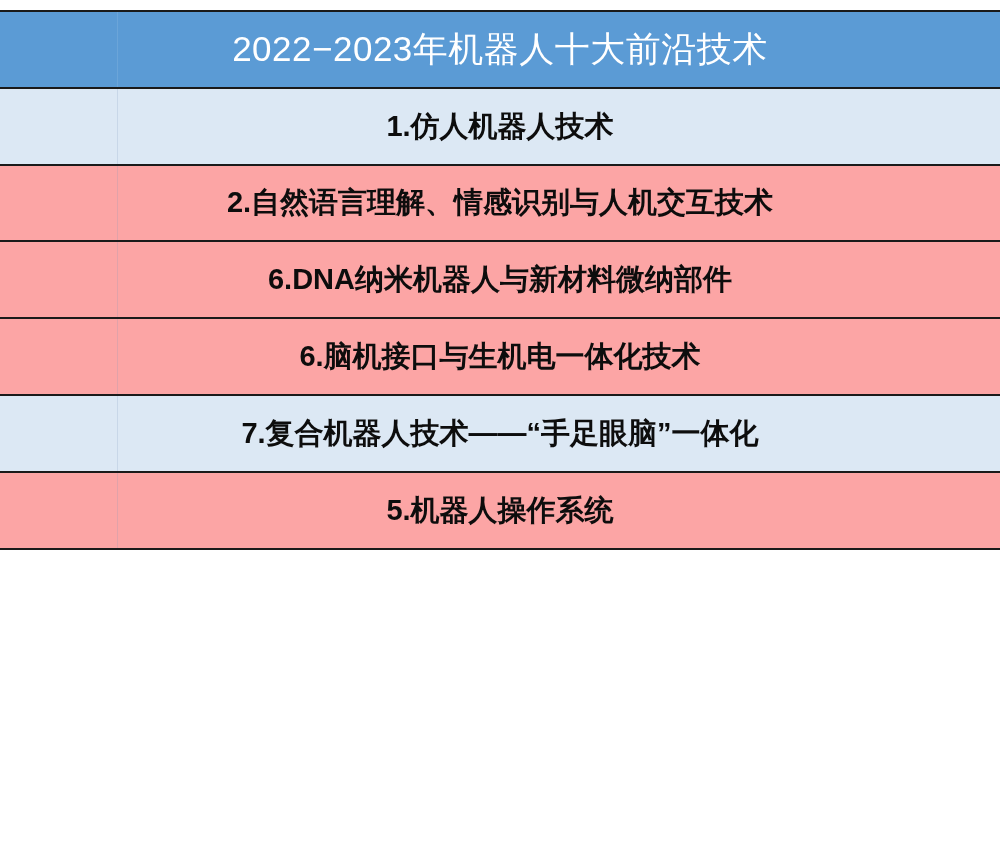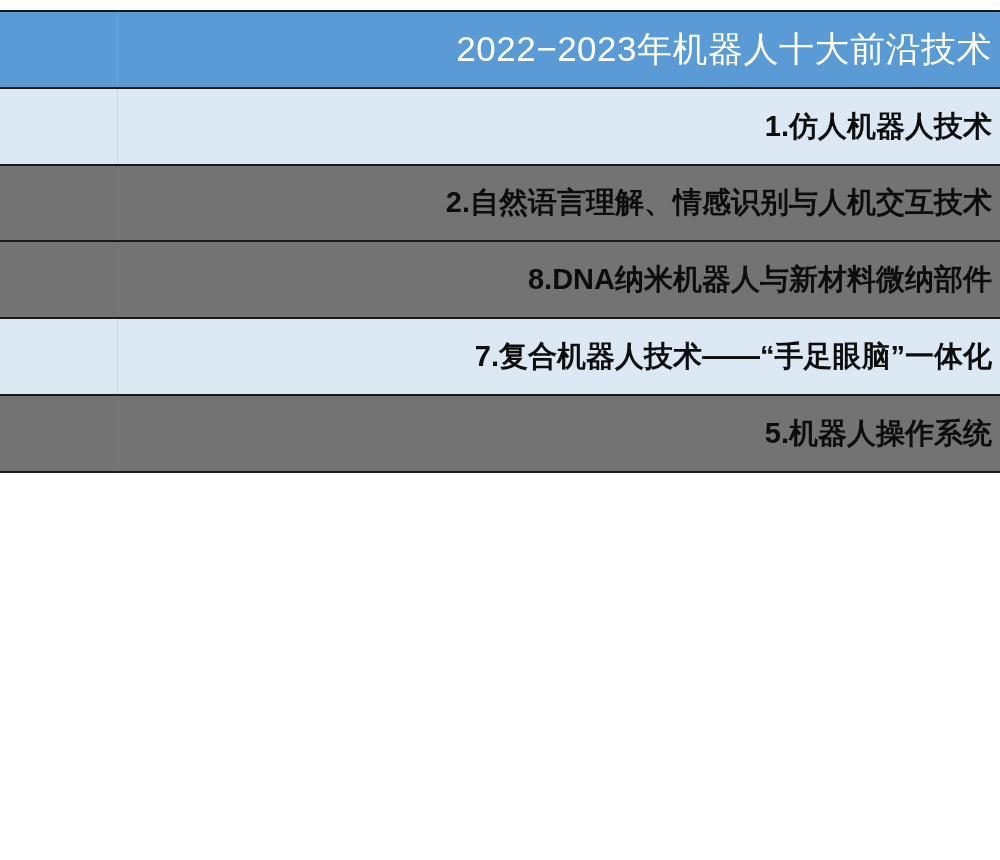"2022−2023年机器人十大前沿技术" .tech-table td { text-align: right -> center }
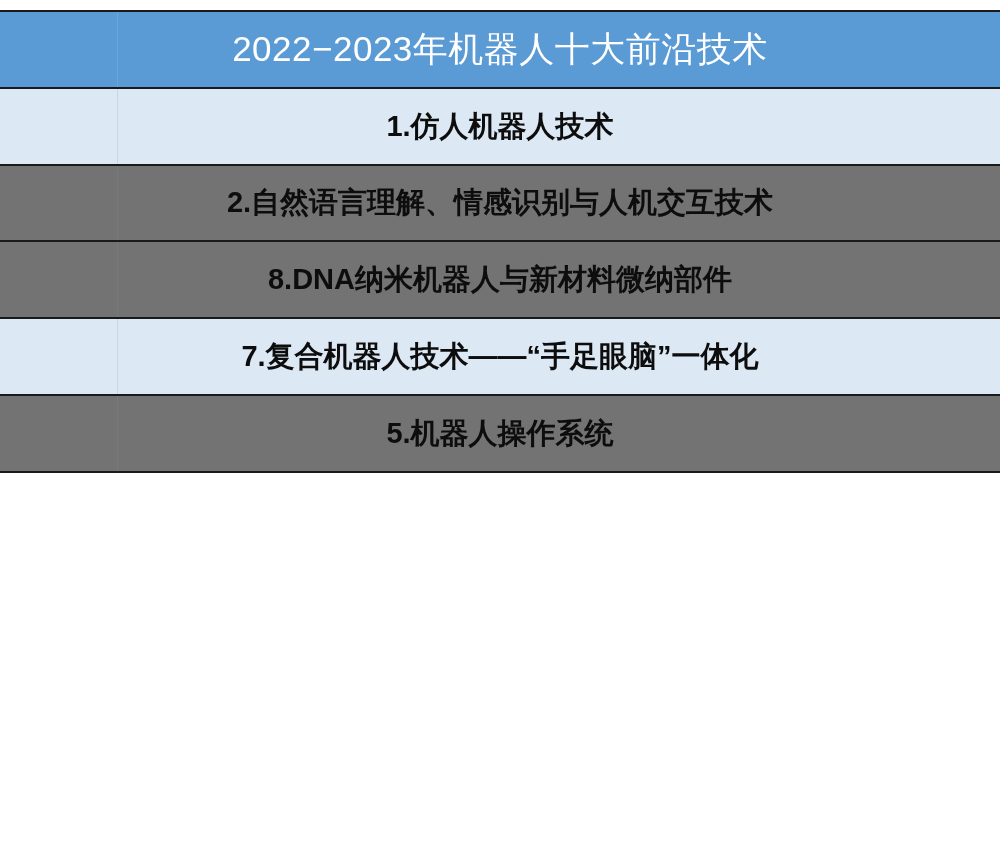"2.自然语言理解、情感识别与人机交互技术" .row-plain td { background: #737373 -> #fca5a5 }
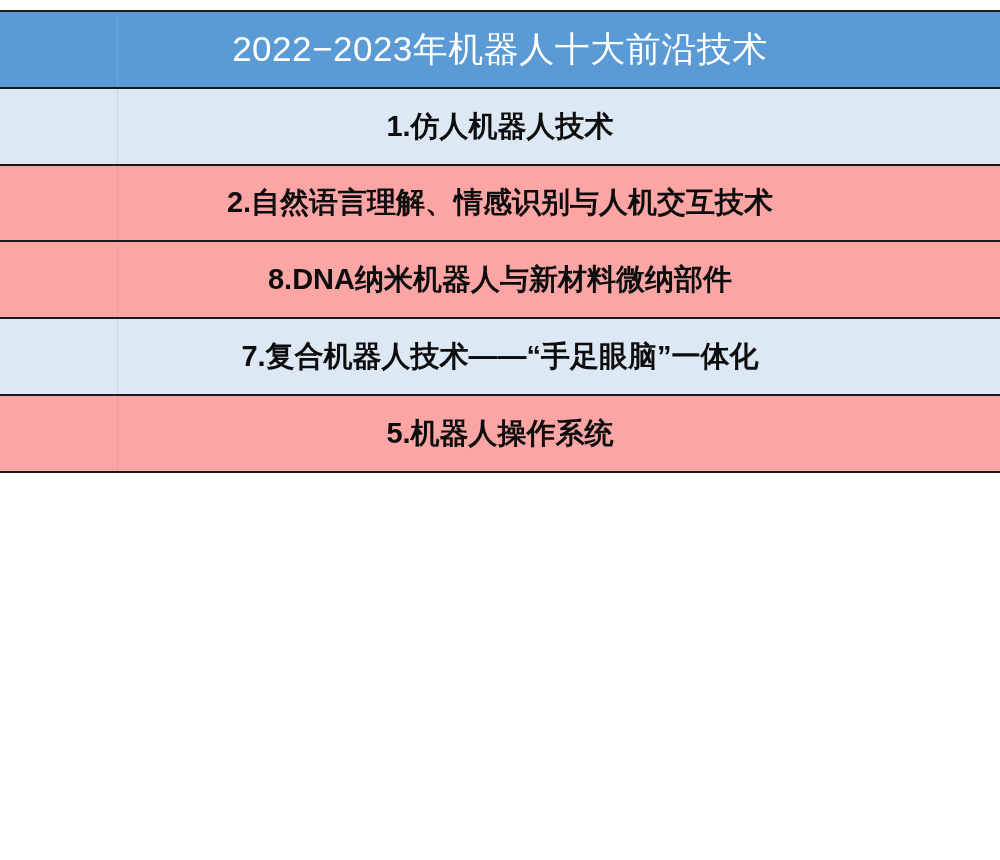"8.DNA纳米机器人与新材料微纳部件" span.item-text { text: 8.DNA -> 6.DNA }
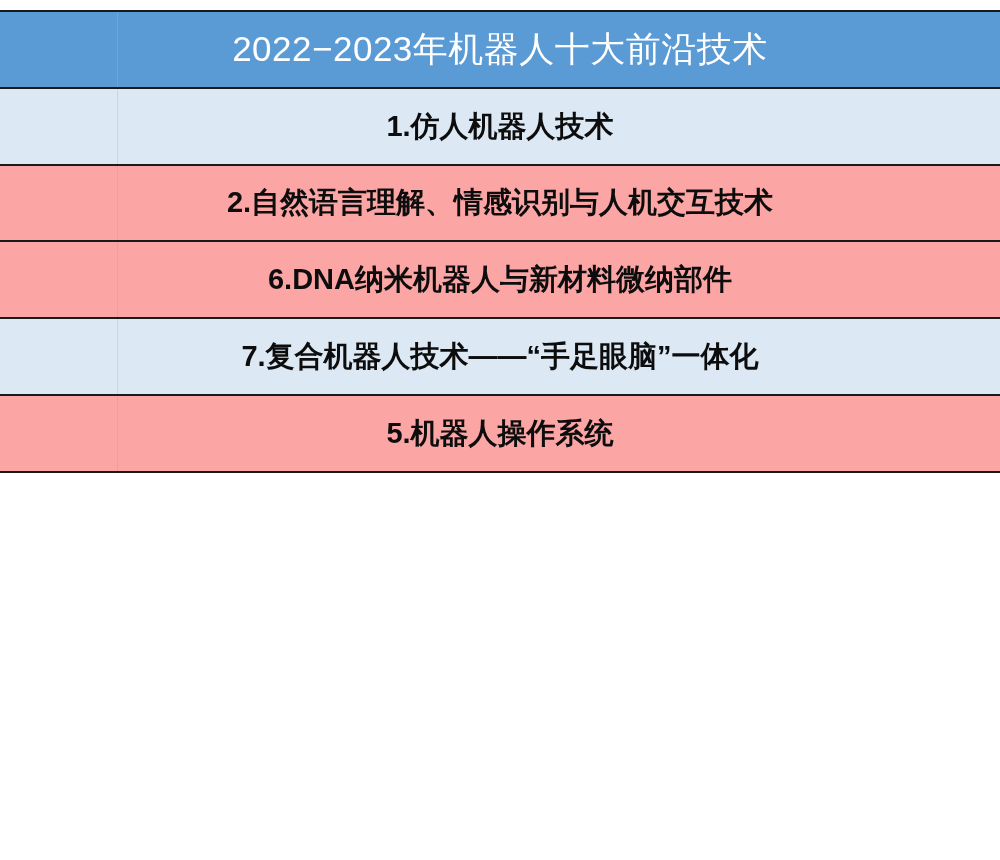"6.脑机接口与生机电一体化技术" tr.row-plain { html: none -> <tr> <td> <span>6.脑机接口与生机电一体化技术</span> </td> </tr> }
